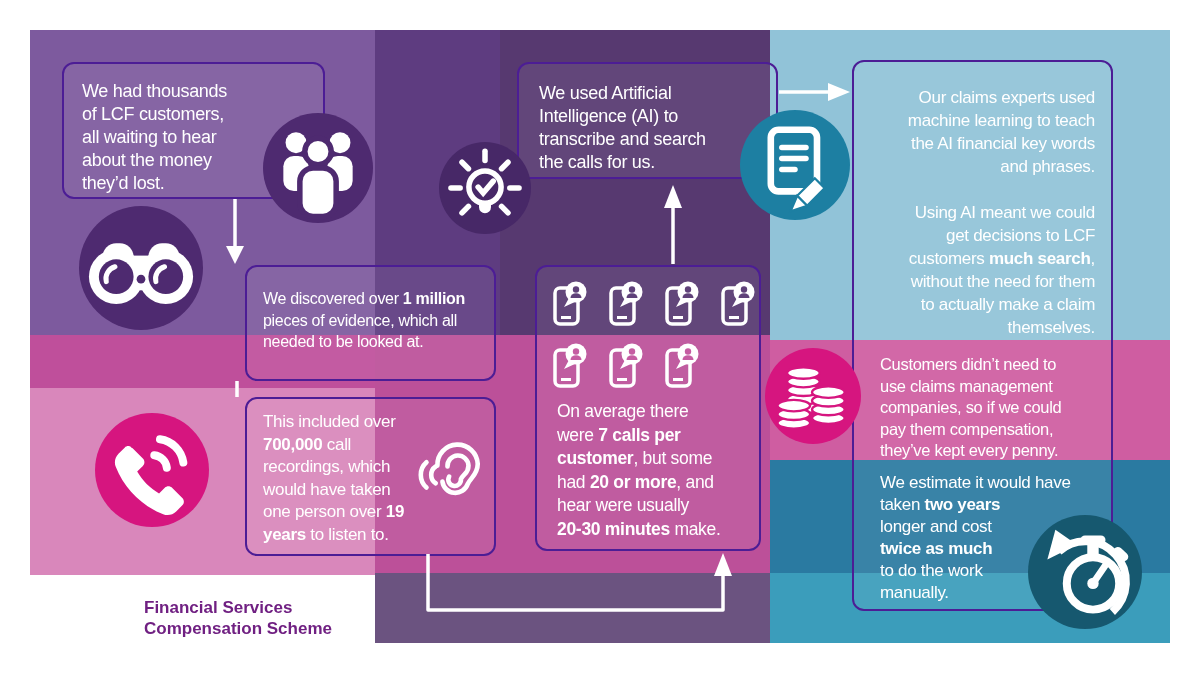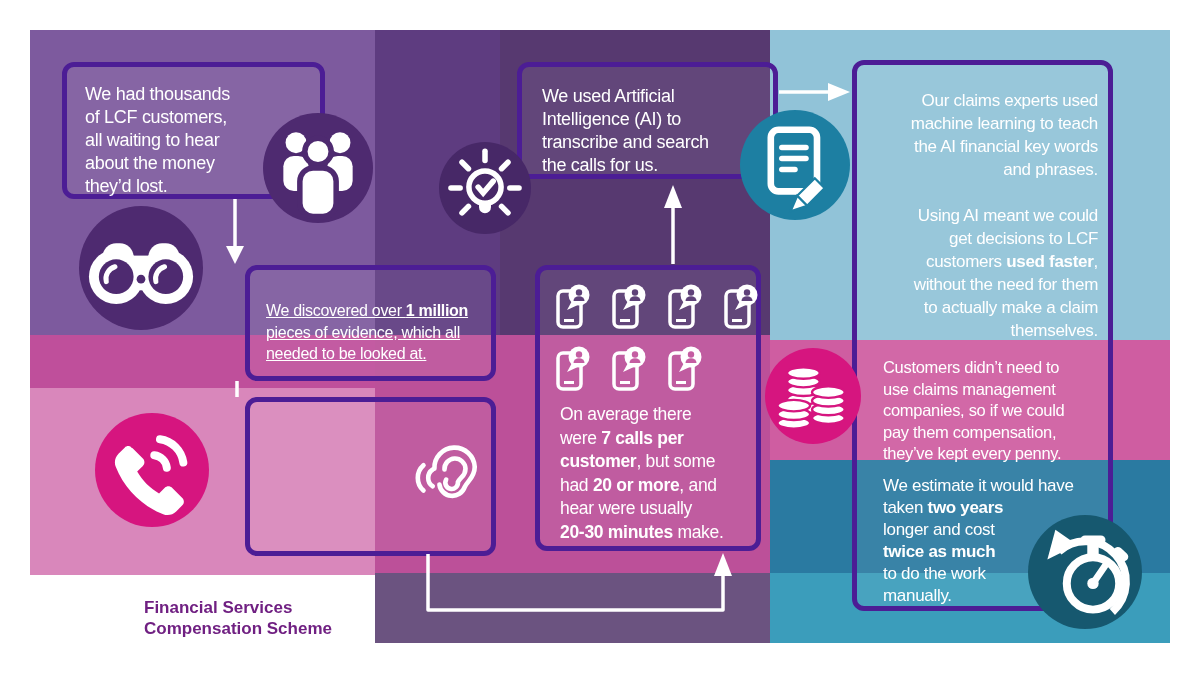"We had thousands" .panel { border: 5px solid #4c1d95 -> 2px solid #4c1d95 }
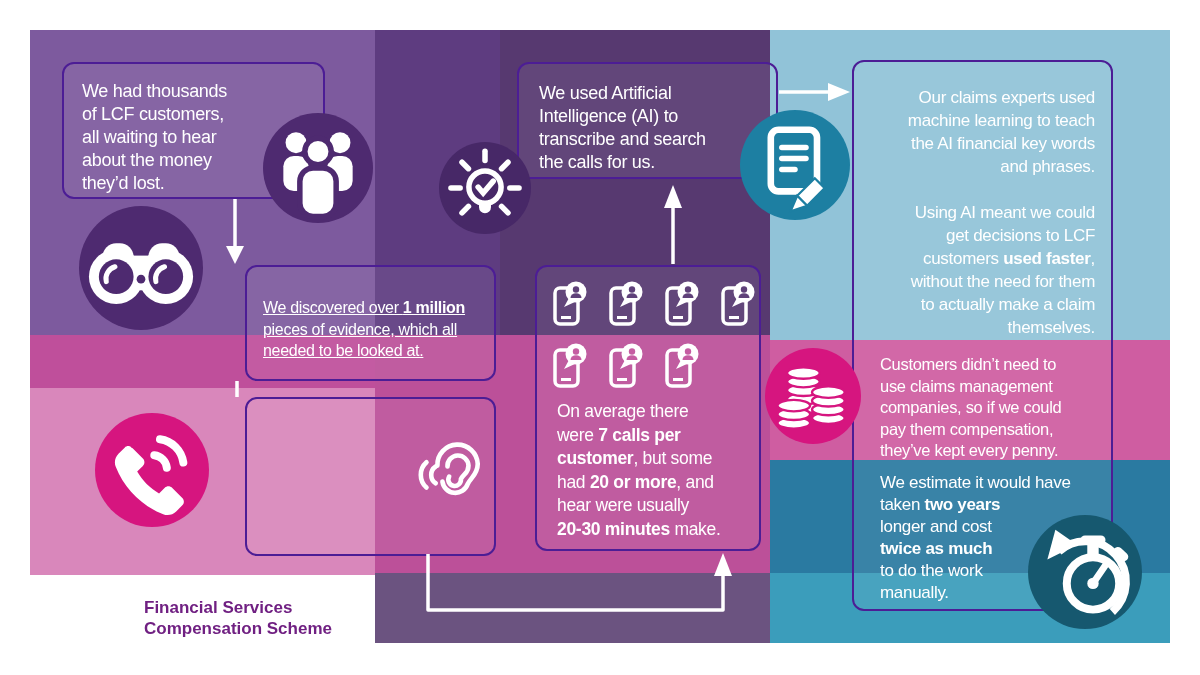"used faster" b { text: used faster -> much search }
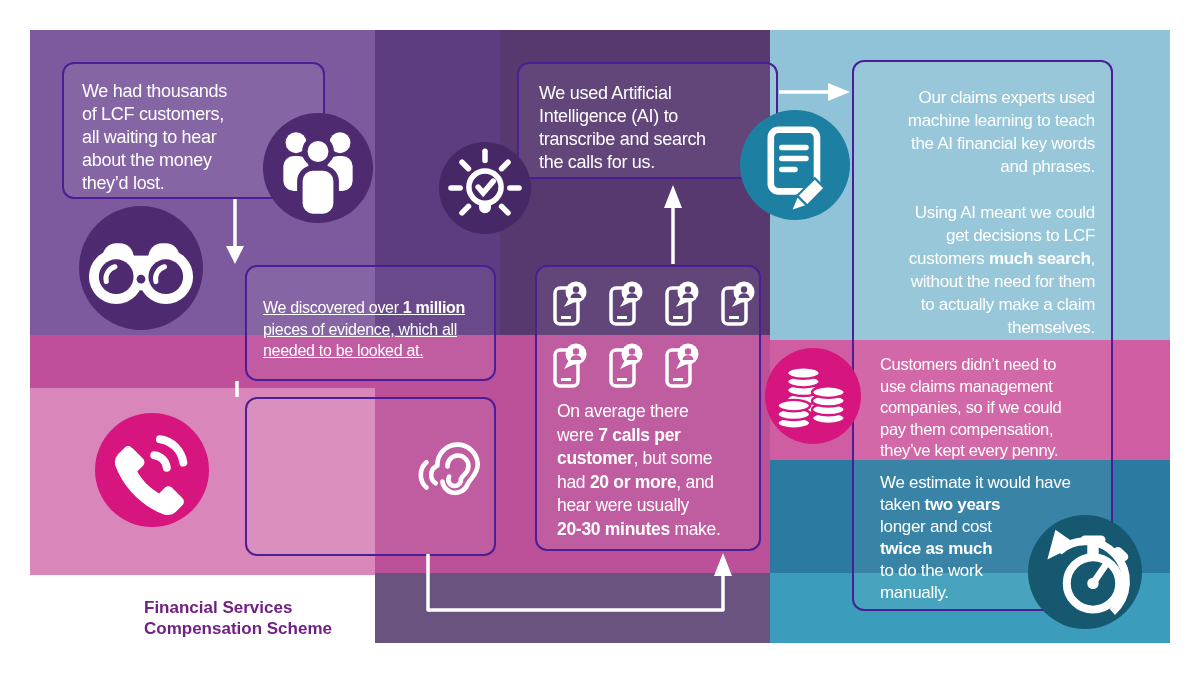"We discovered over 1 million" .t-evidence { padding: 30px 0 0 16px -> 21px 0 0 16px; text-decoration: underline -> none }
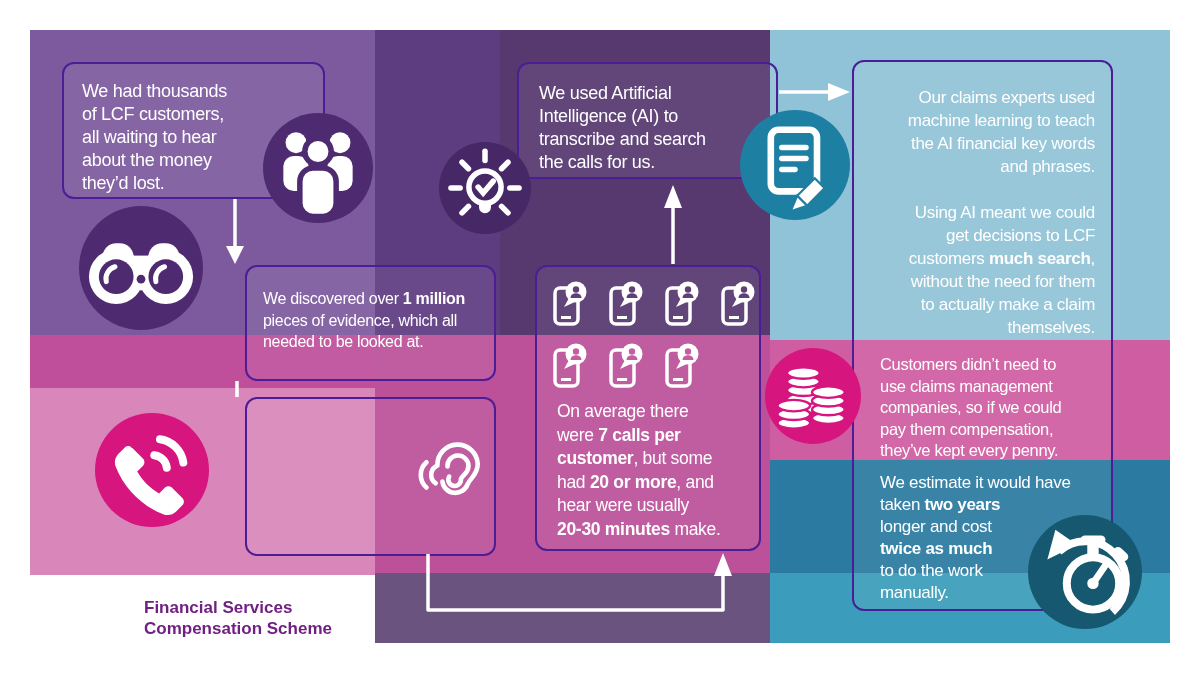"This included over" div.txt { html: none -> <div><span>This included over </span><b>700,000</b><span> call recordings, which would have taken one person over </span><b>19 years</b><span> to listen to.</span></div> }
